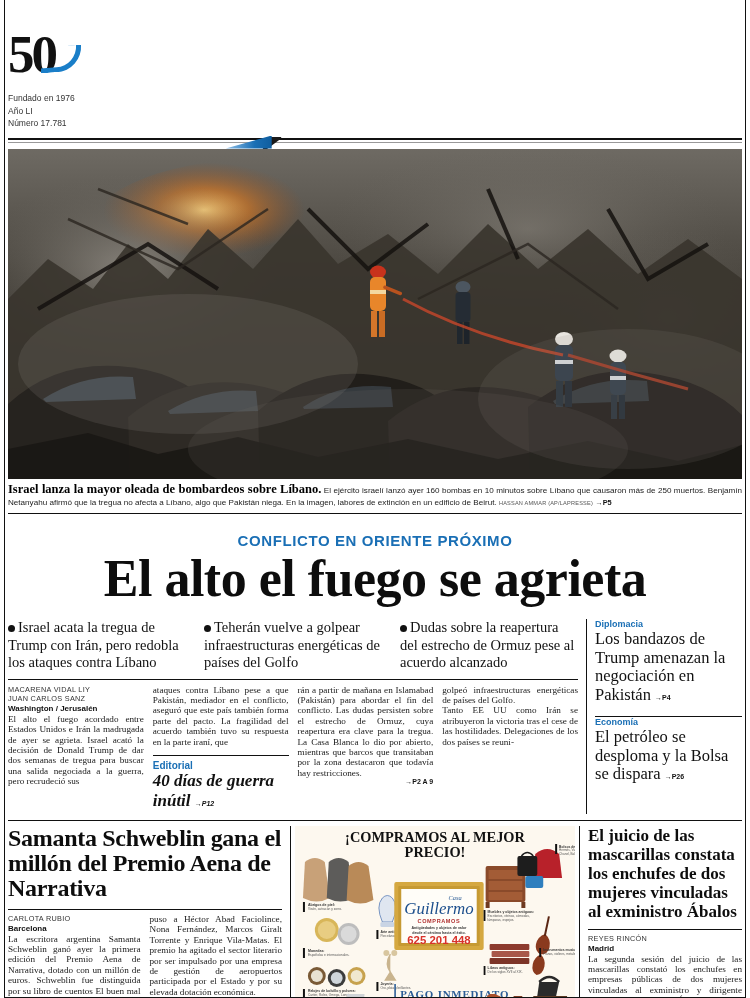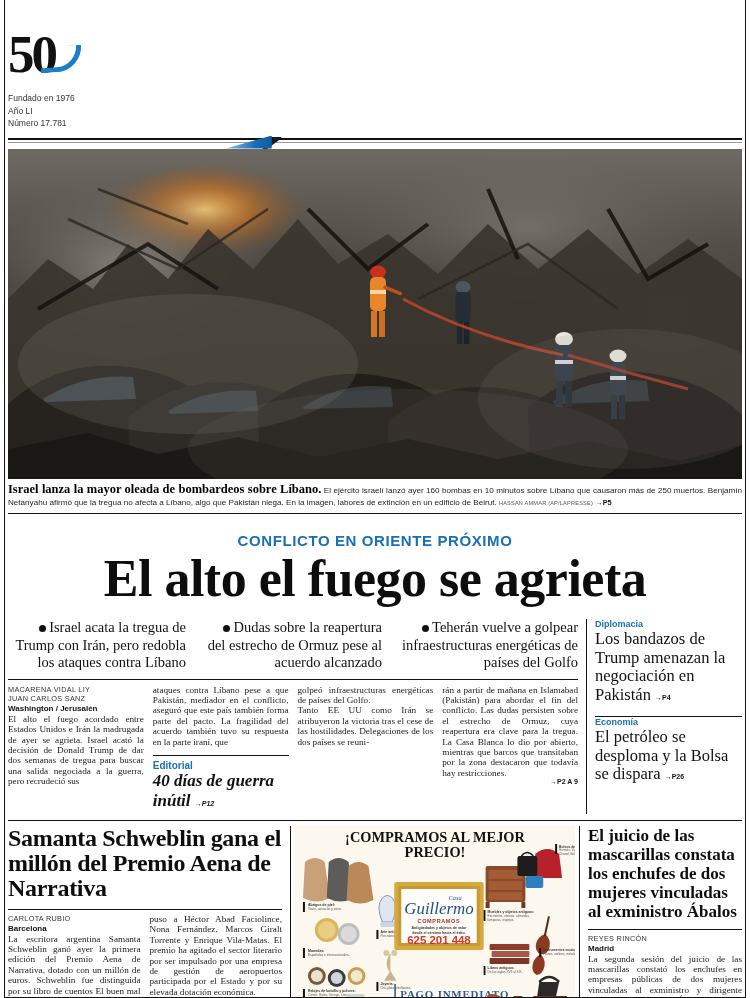"Israel acata la tregua de" .bullets { text-align: right -> none }
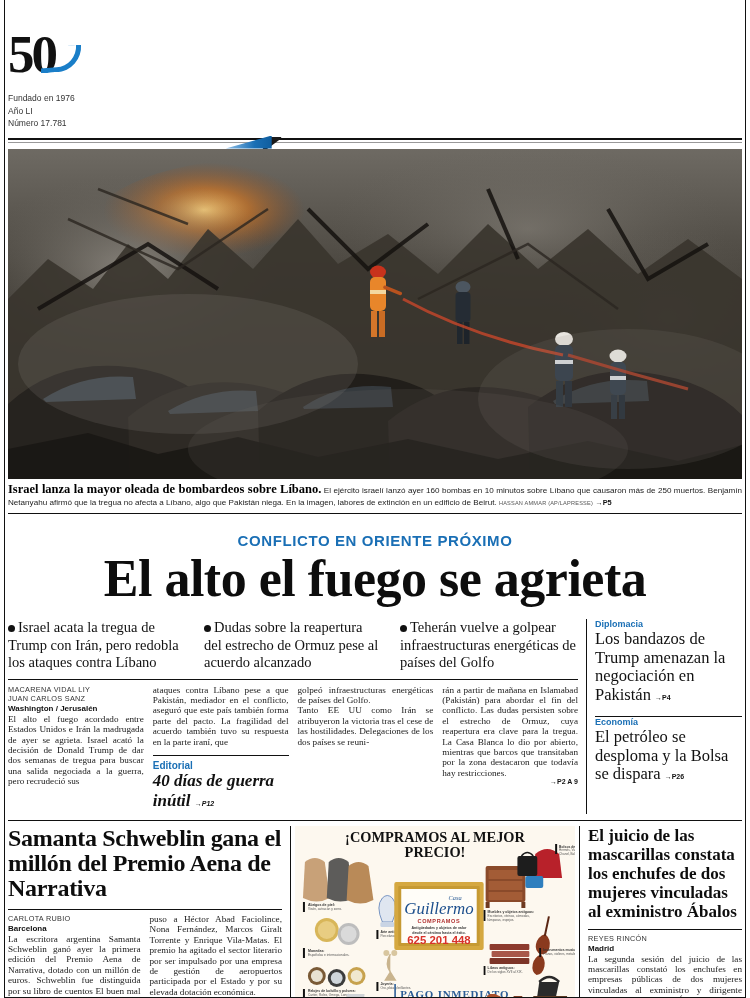"Dudas sobre la reapertura del" div.bullet { order: before "Teherán vuelve a golpear" -> after "Teherán vuelve a golpear" }
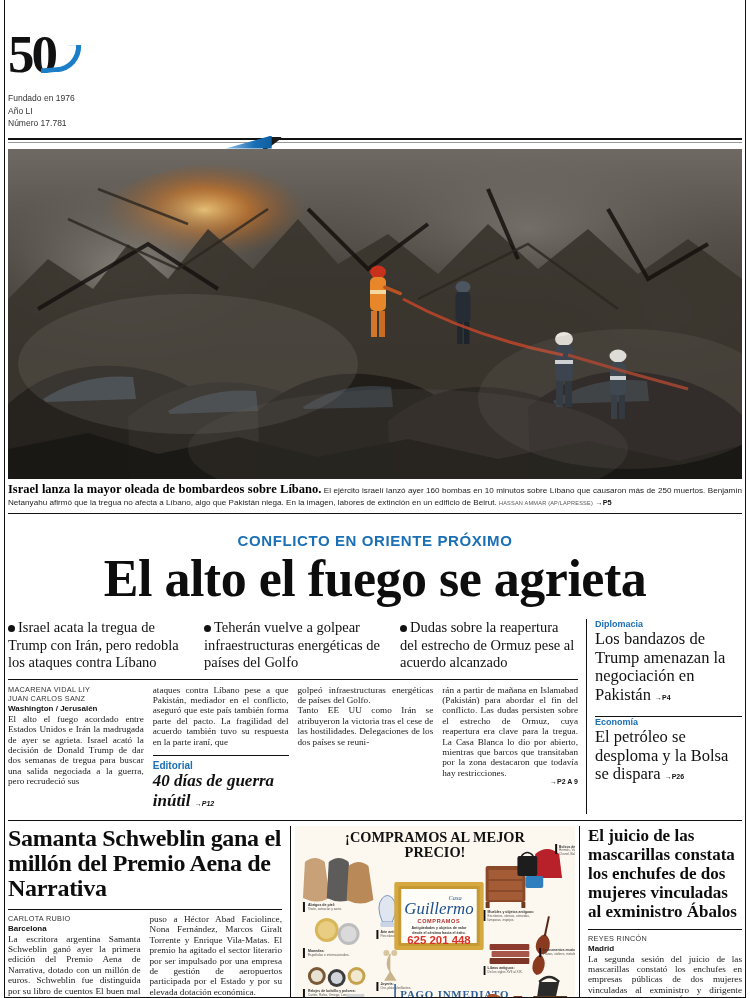"golpeó infraestructuras energéticas de" div.col { order: before "rán a partir de mañana" -> after "rán a partir de mañana" }
